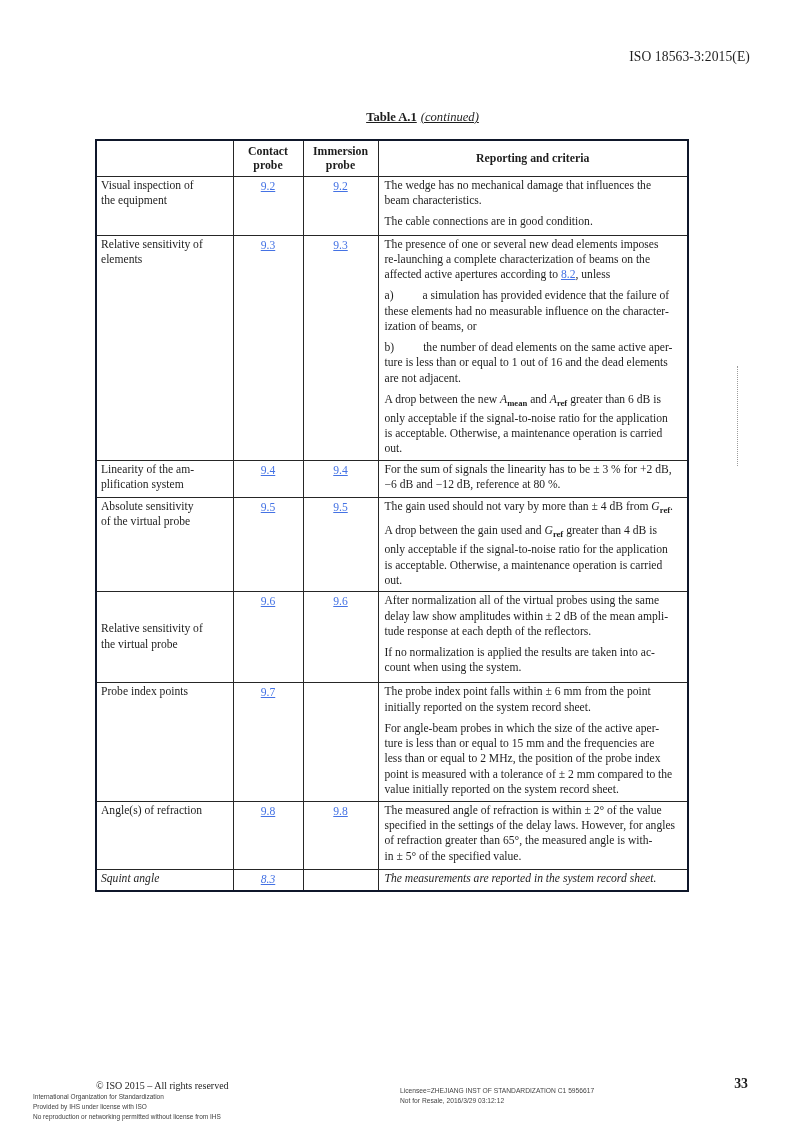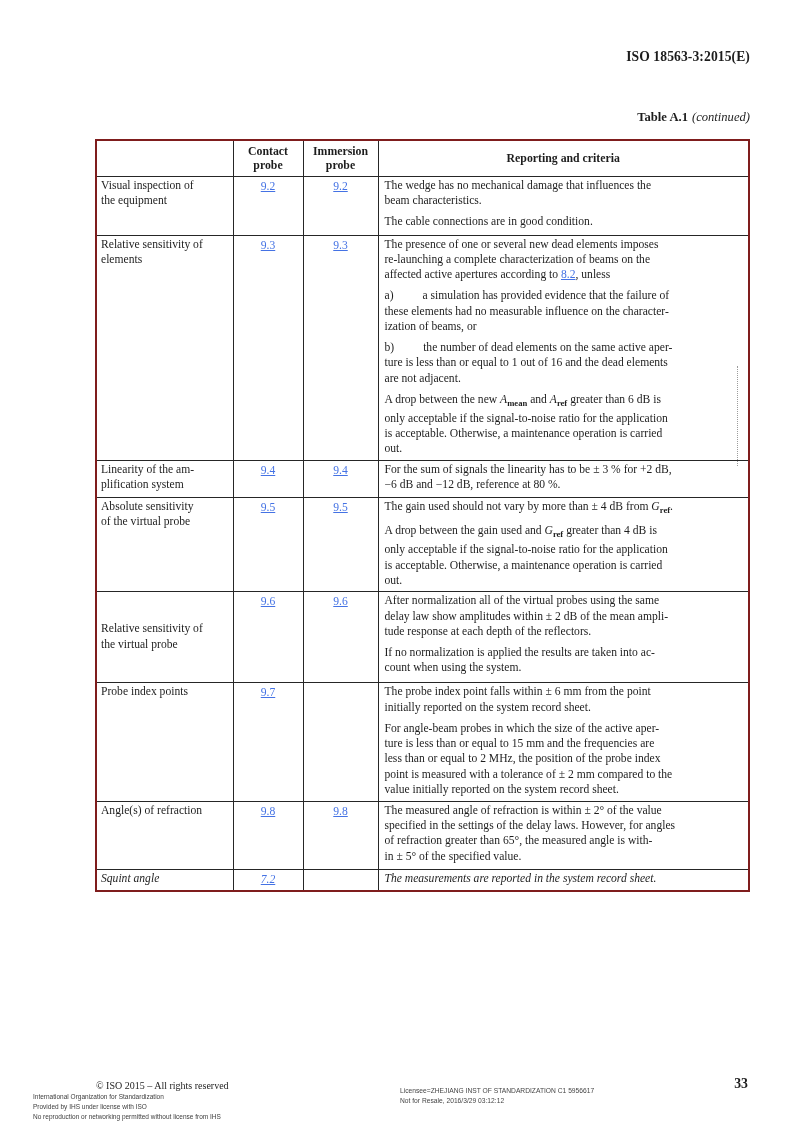"ISO 18563-3:2015(E)" .page-header-ref { font-weight: bold -> normal }
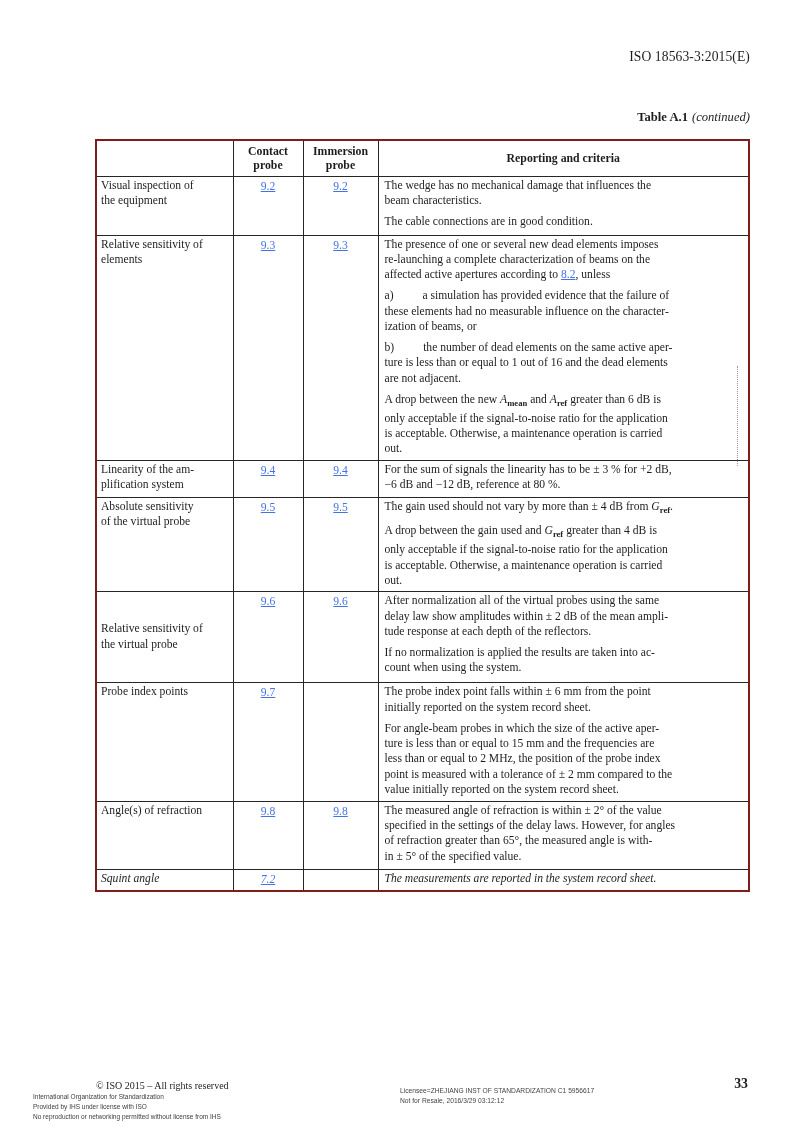"Table A.1 (continued)" .table-title { text-align: right -> center; text-decoration: none -> underline }
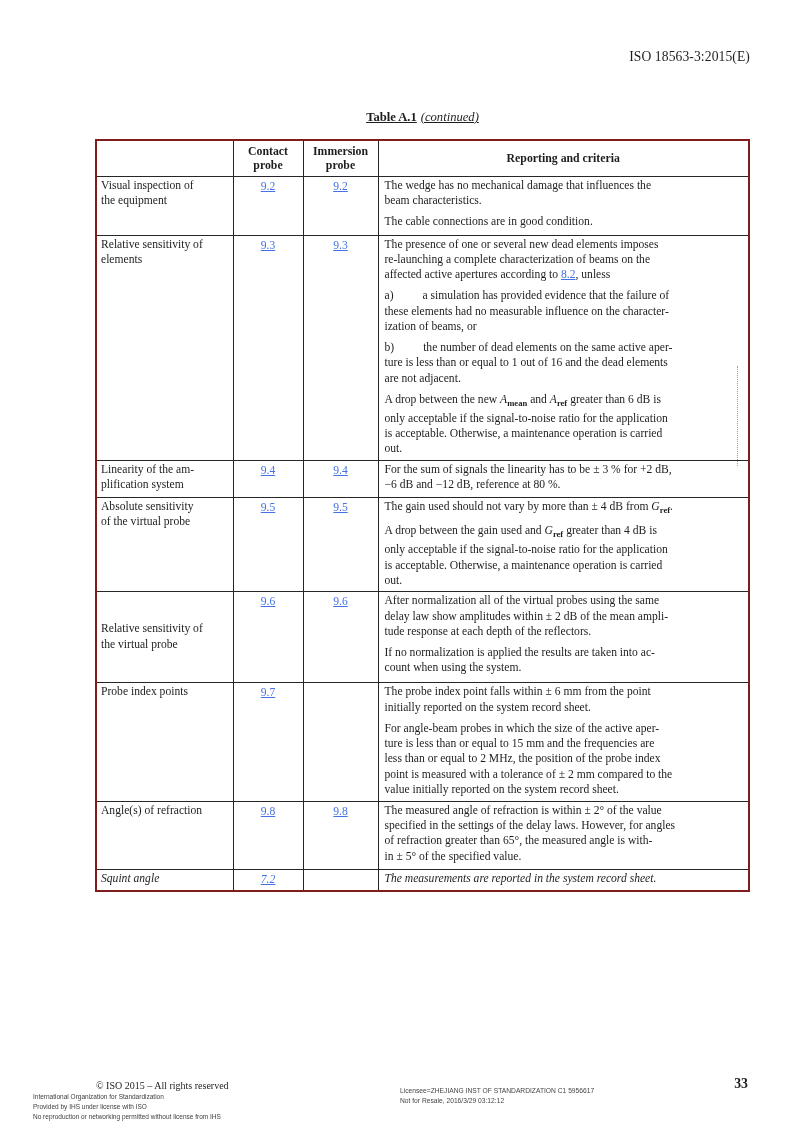"Contact" table.report { border: 2px solid #7f1d1d -> 2px solid #0f172a; width: 655px -> 594px }
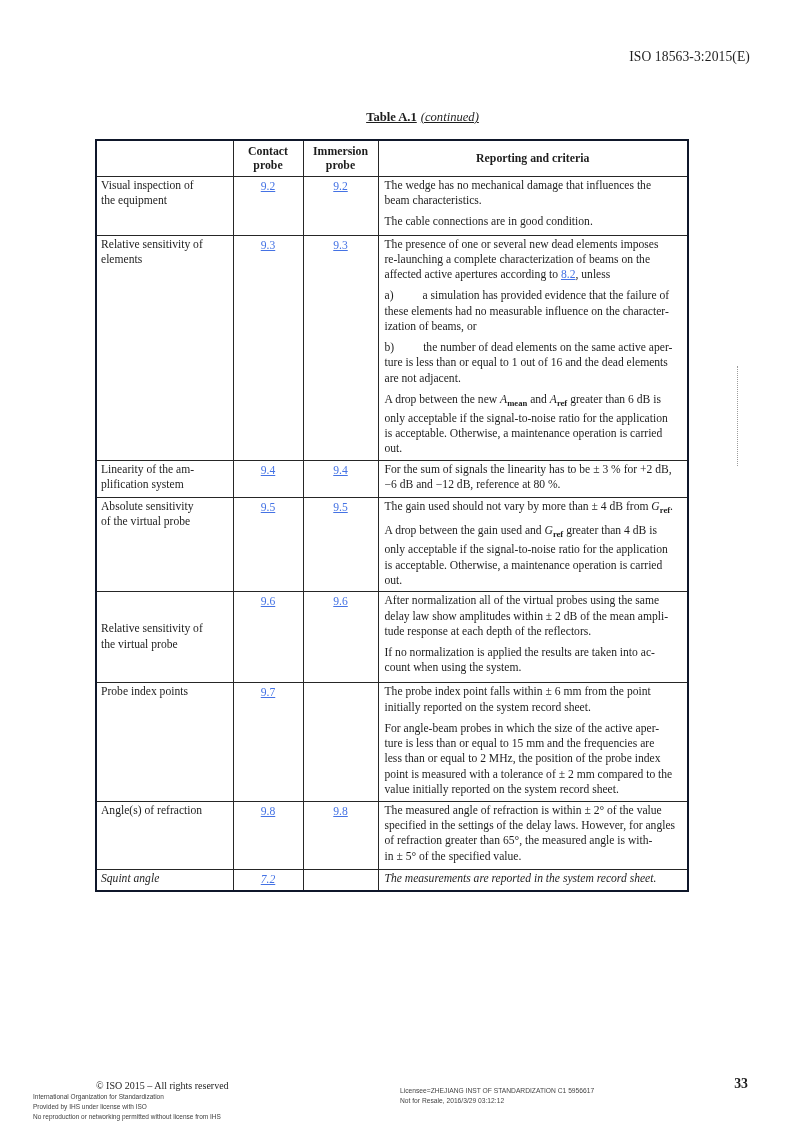"7.2" a.ref-link { text: 7.2 -> 8.3 }
